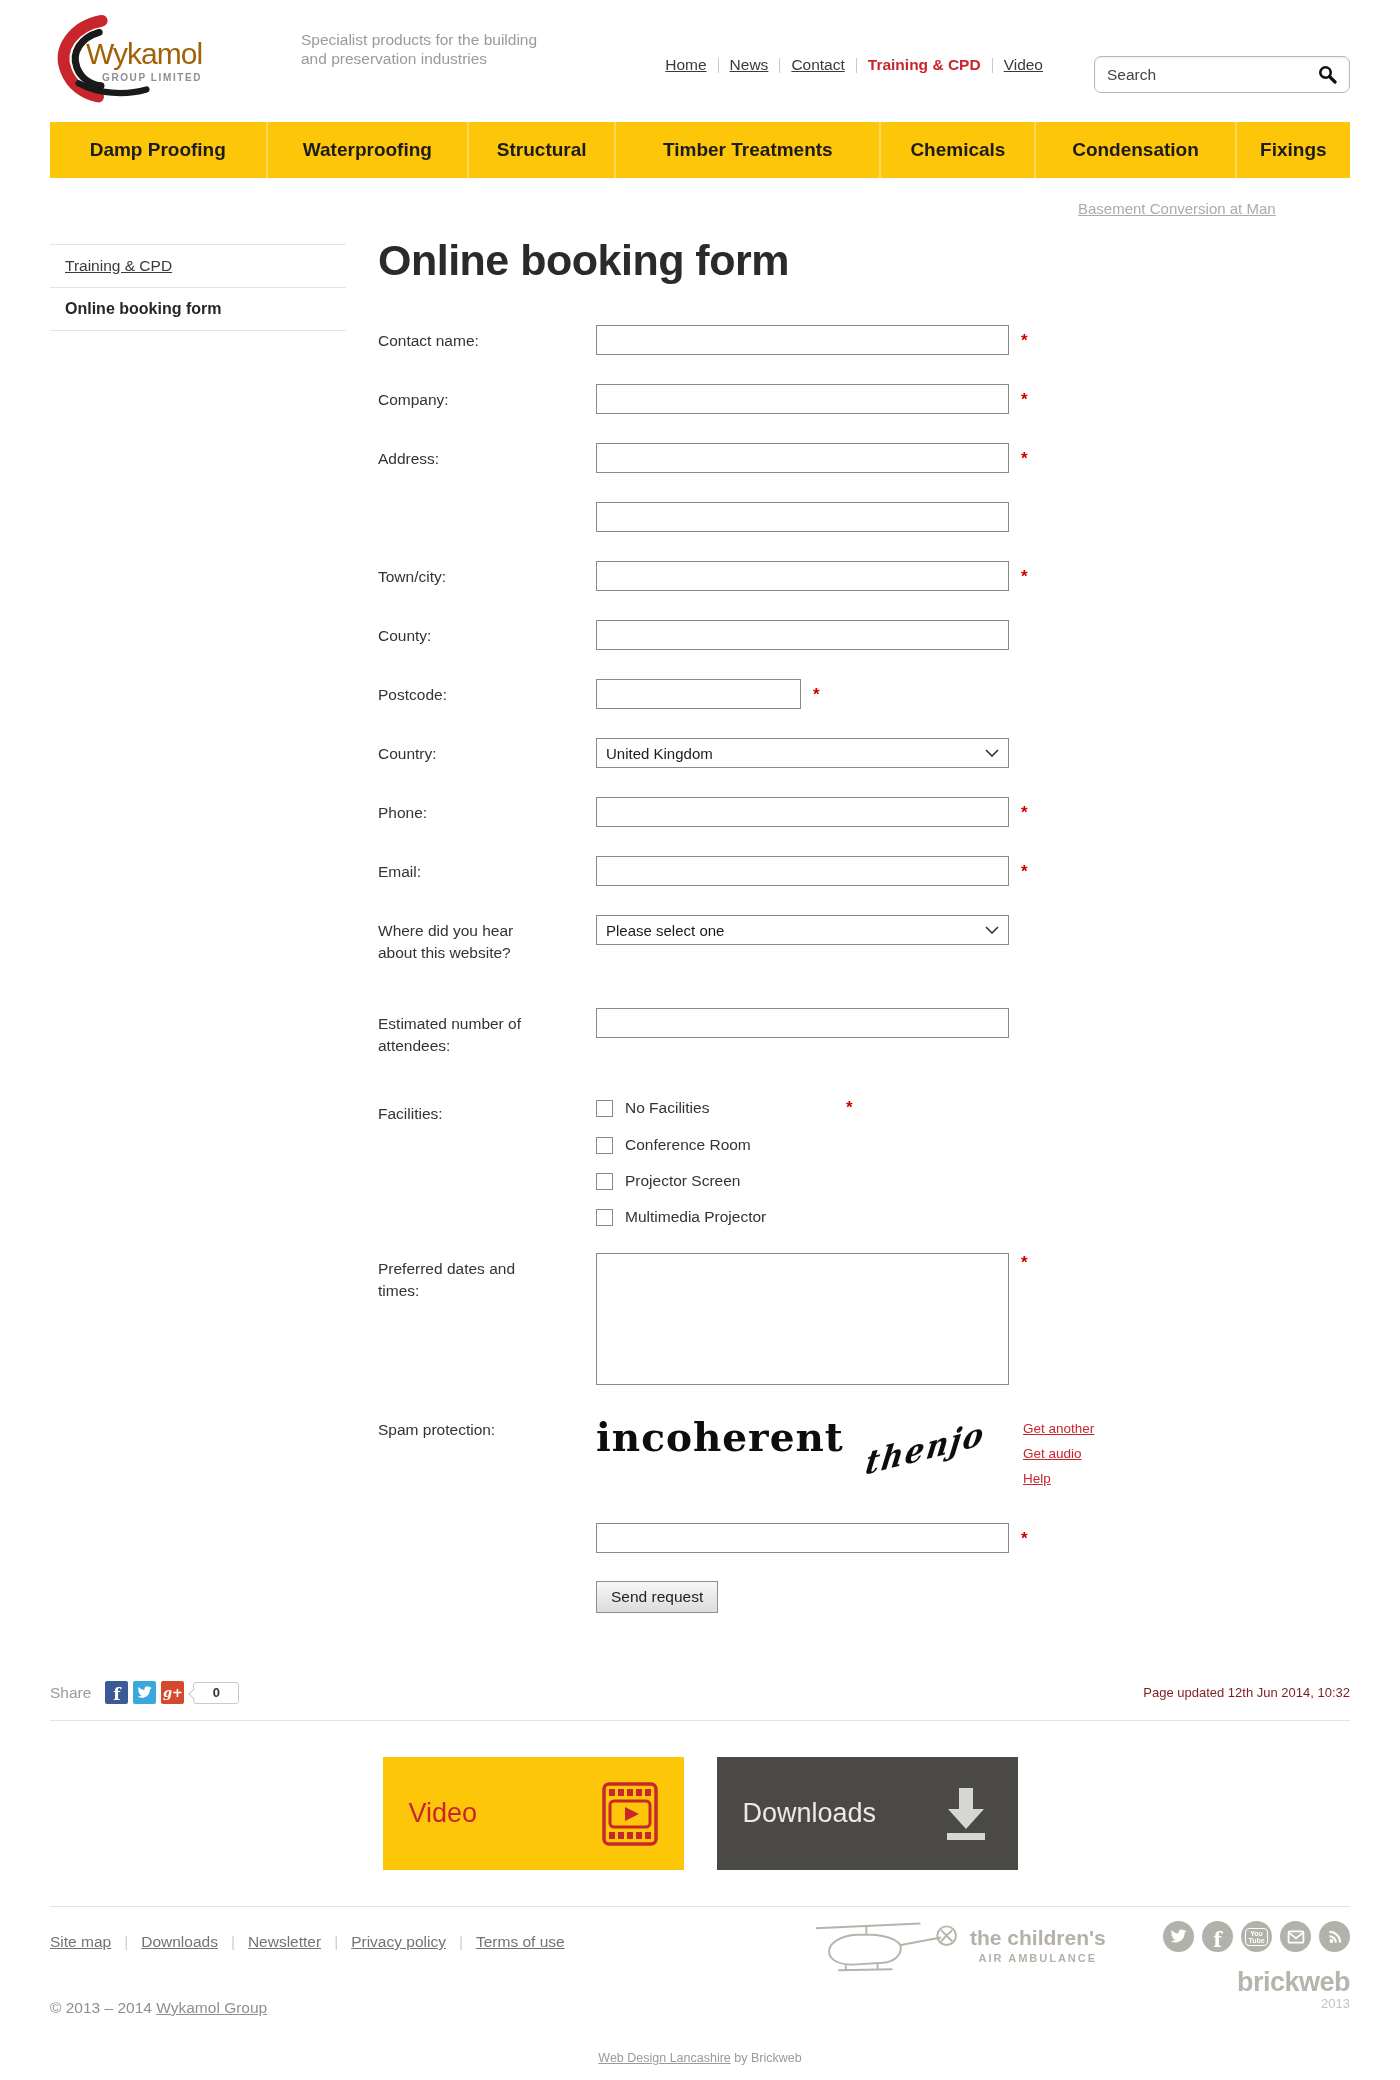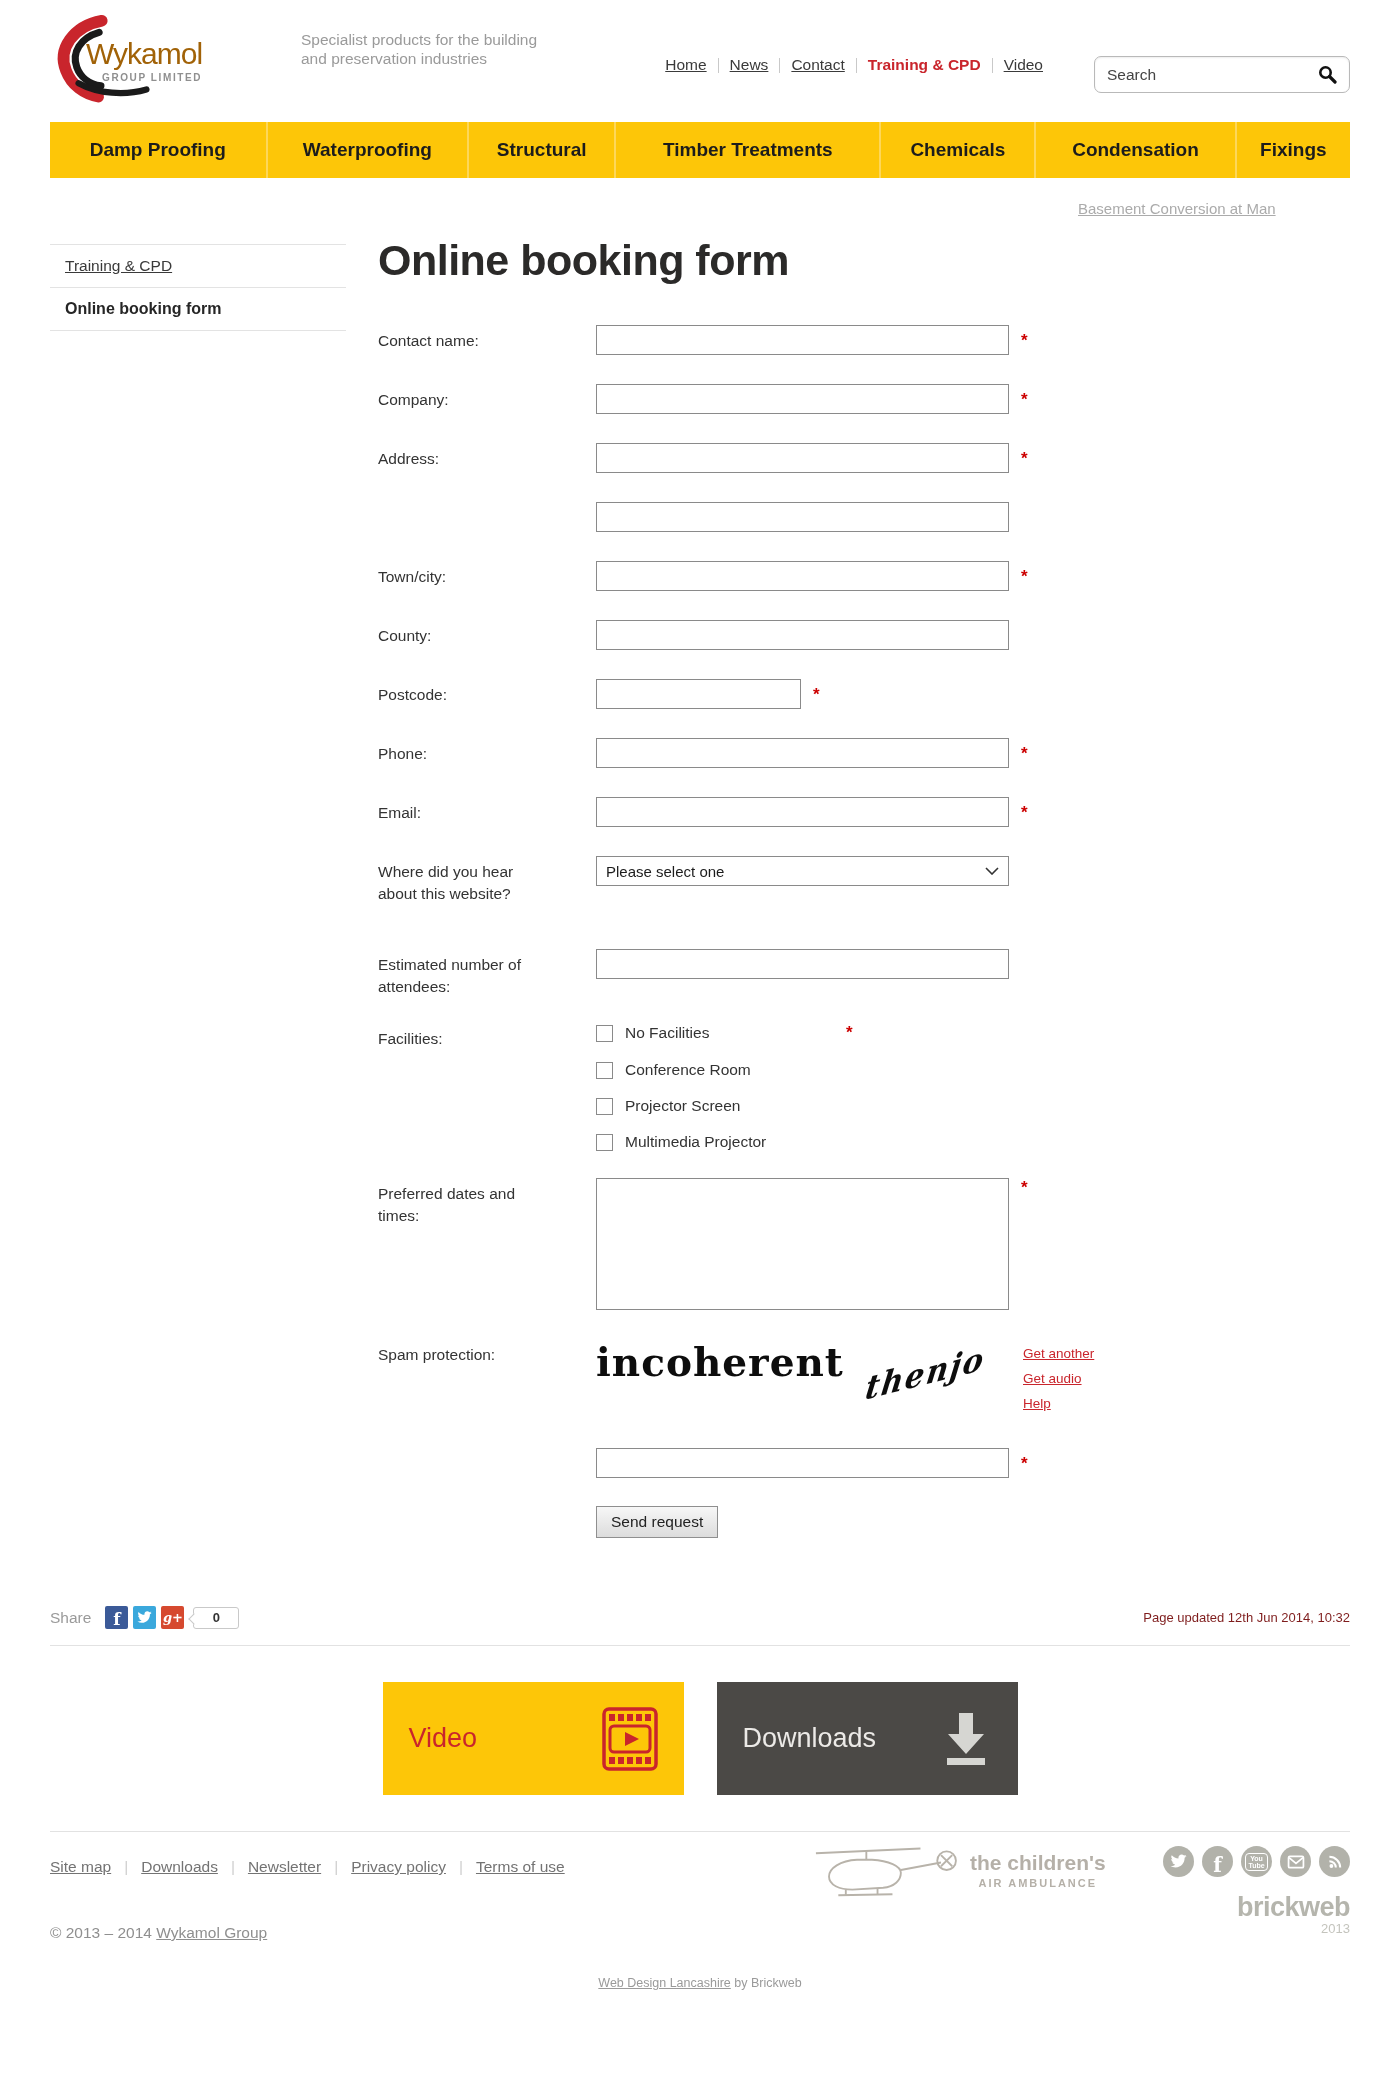"Country:" div.form-row { html: none -> <div> <div>Country:</div> <div> <div> <span>United Kingdom</span> <span> <svg> <polyline></polyline> </svg> </span> </div> </div> </div> }
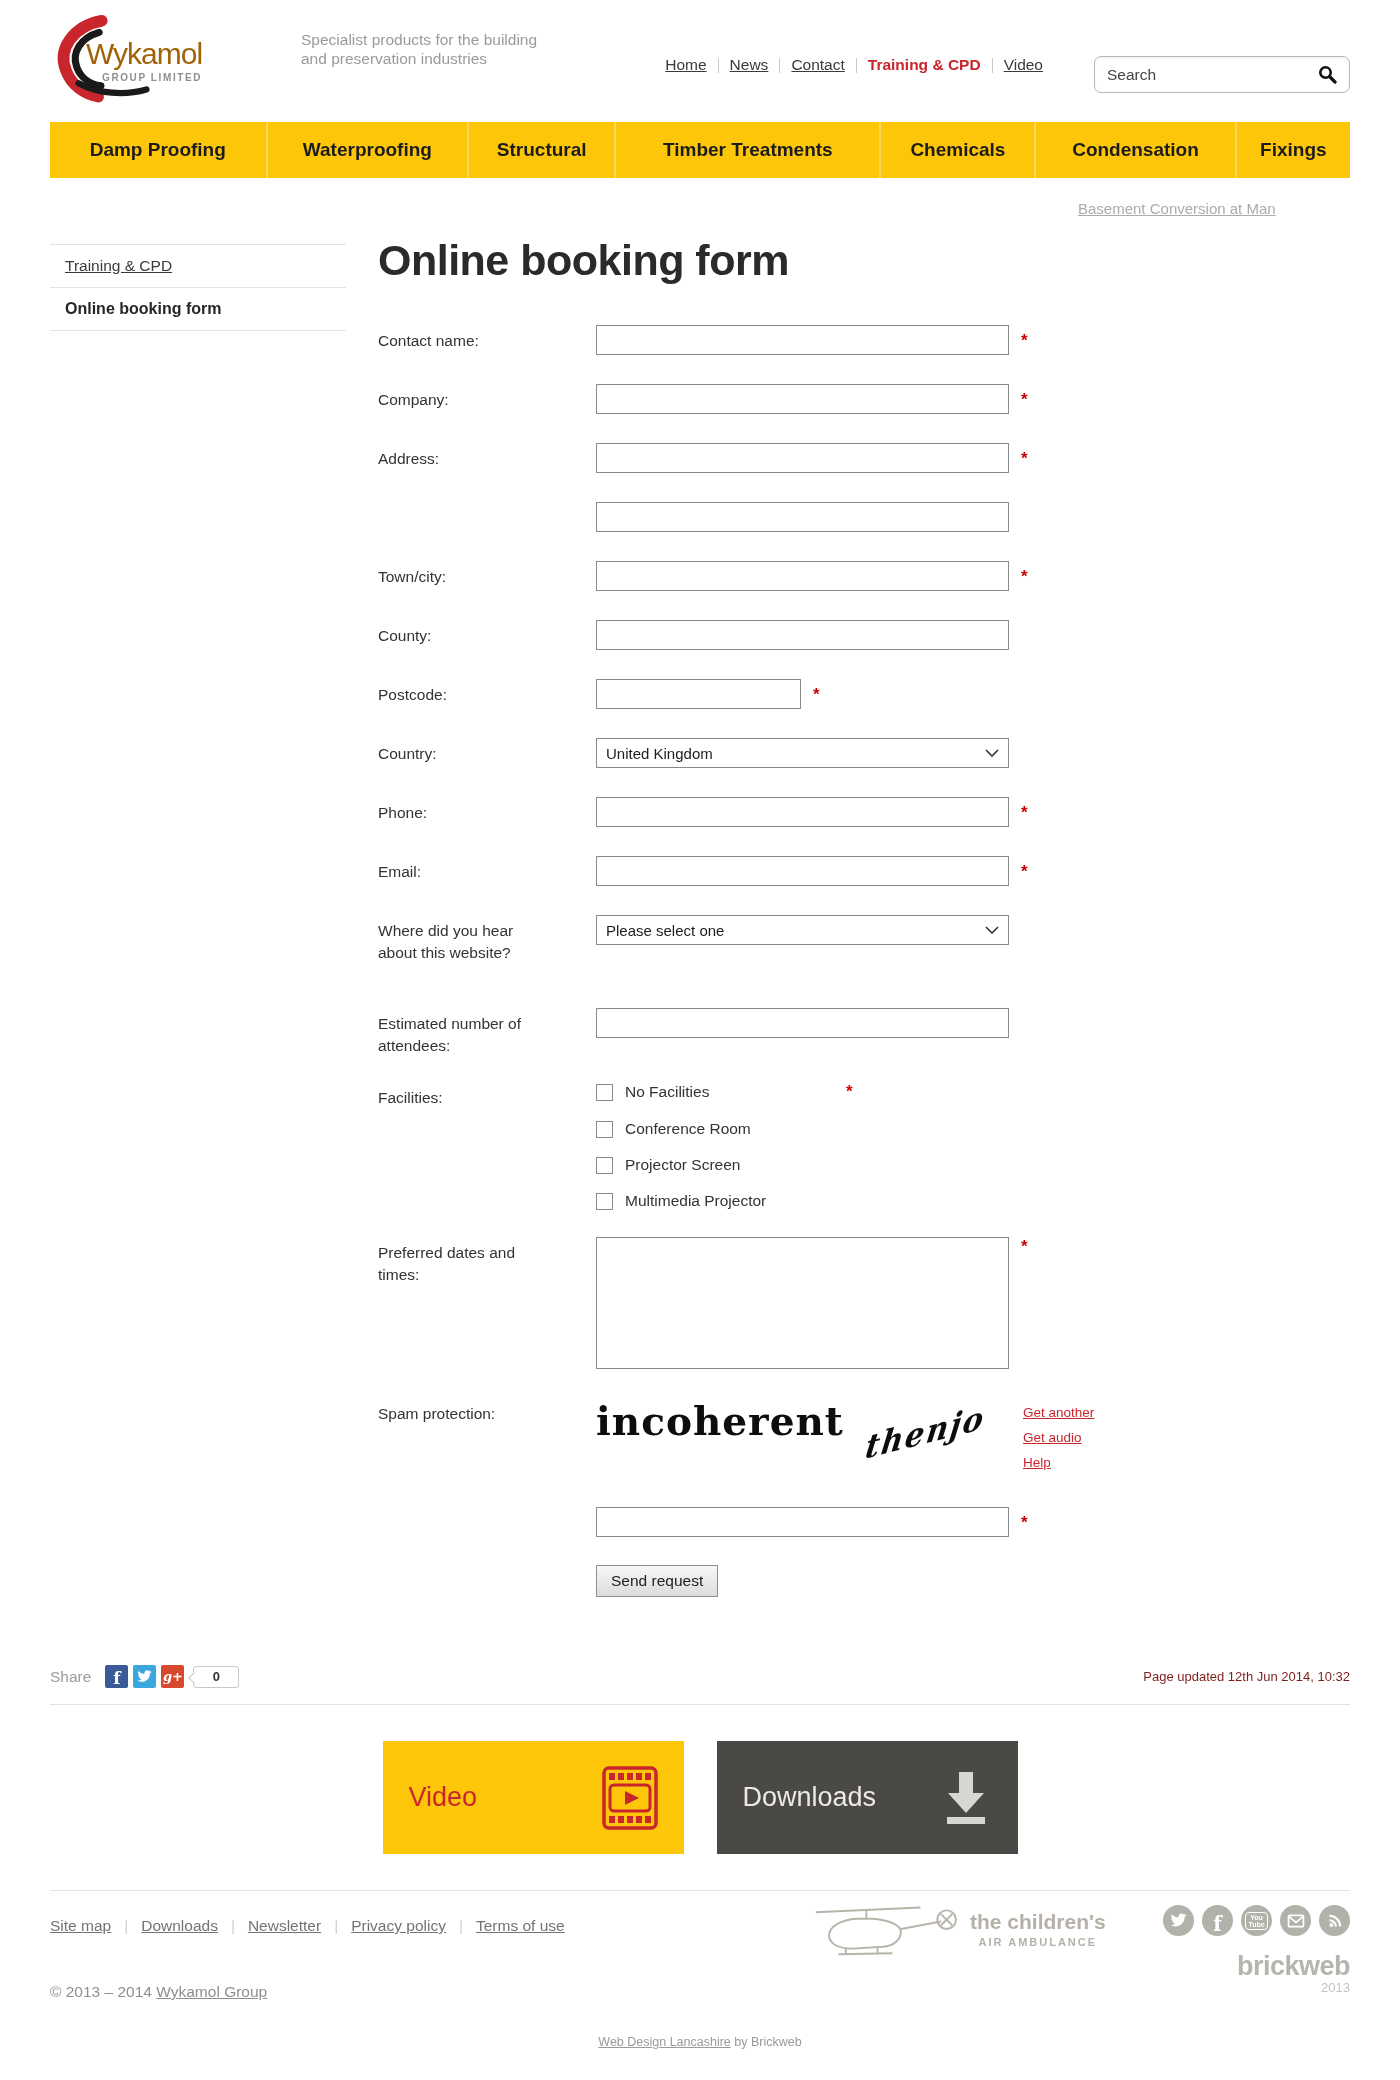"Estimated number of attendees:" .row-gap-md { margin-bottom: 25px -> 41px }
